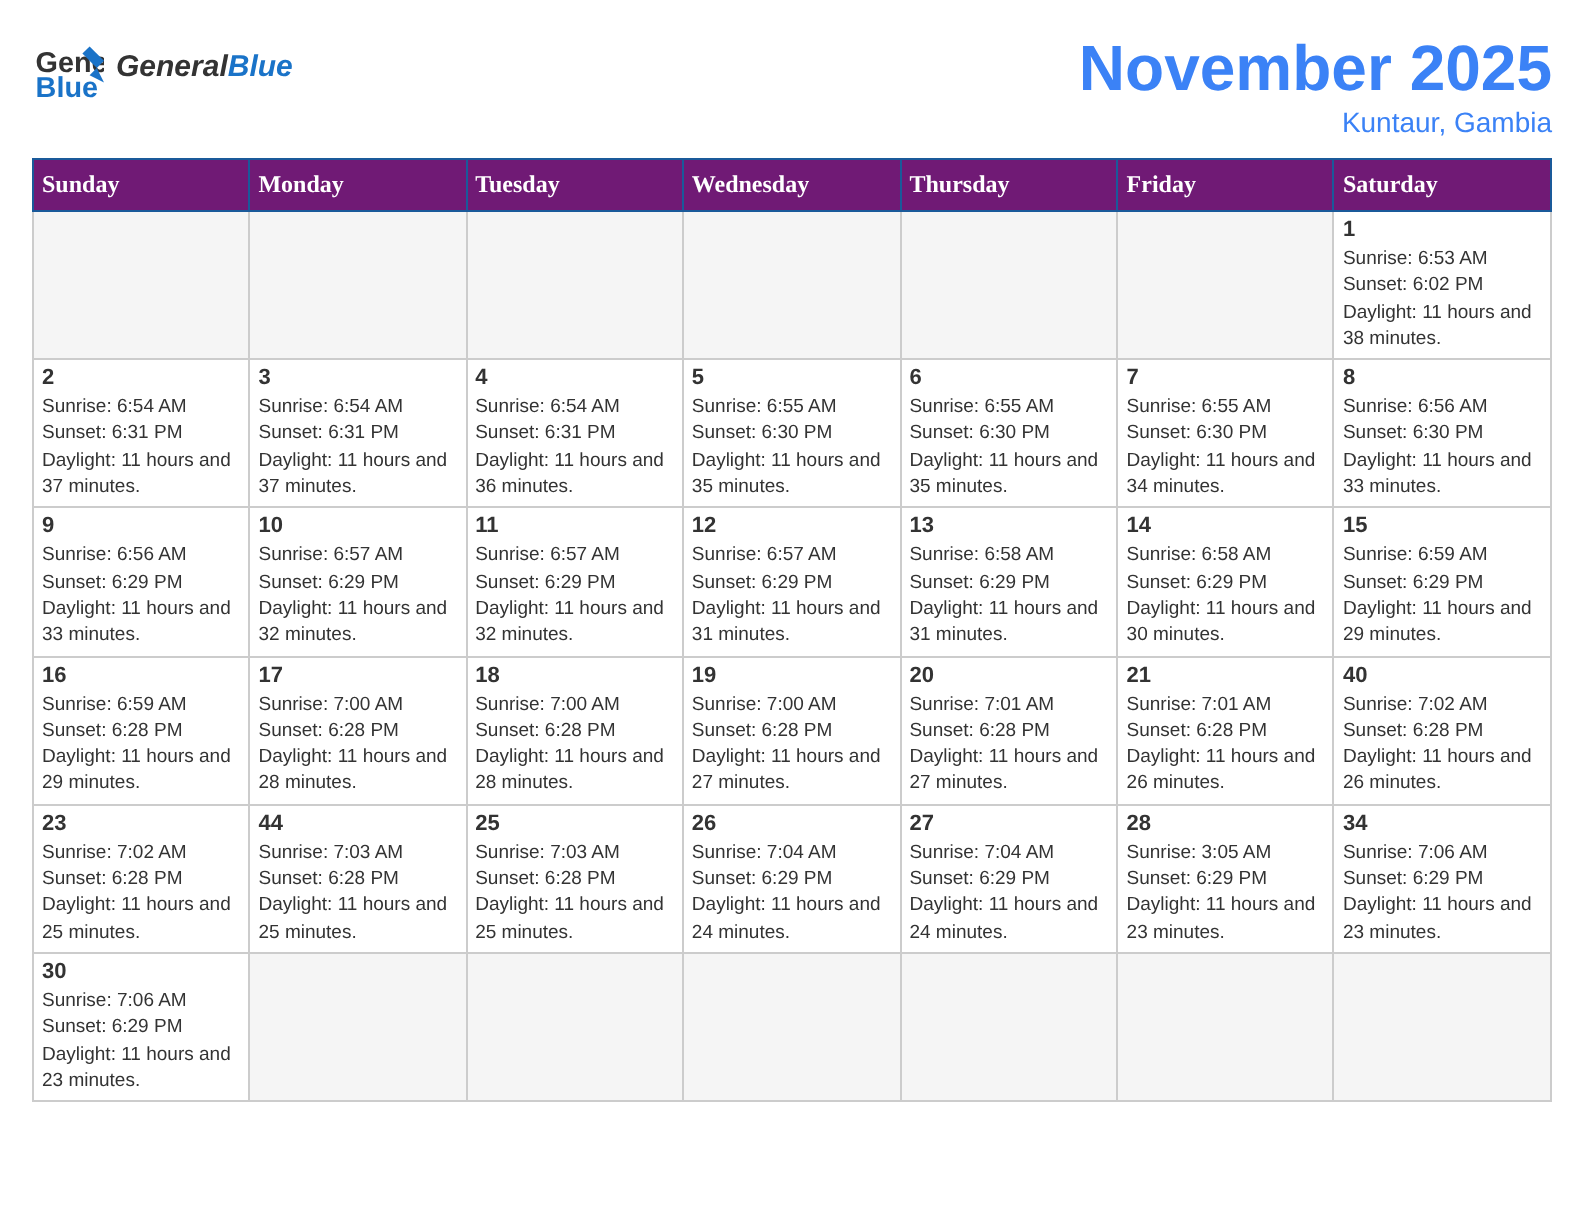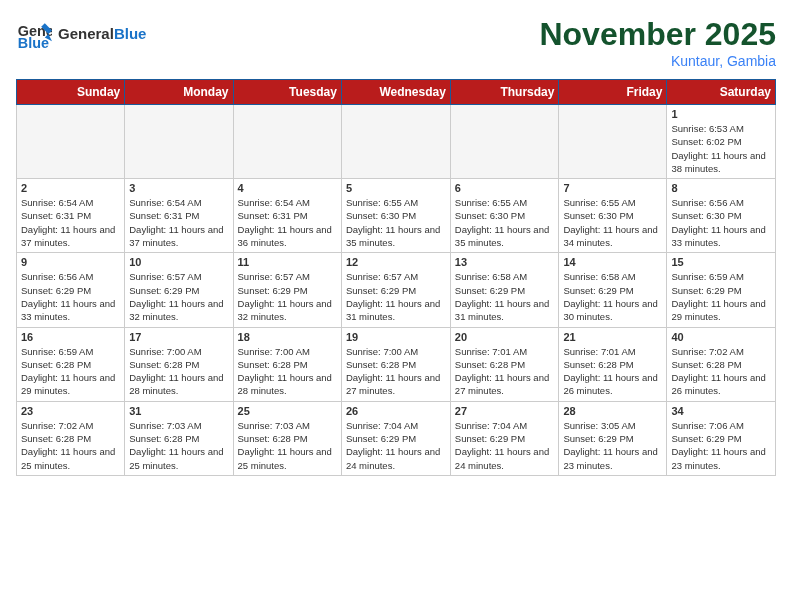"GeneralBlue" div { font-style: none -> italic }
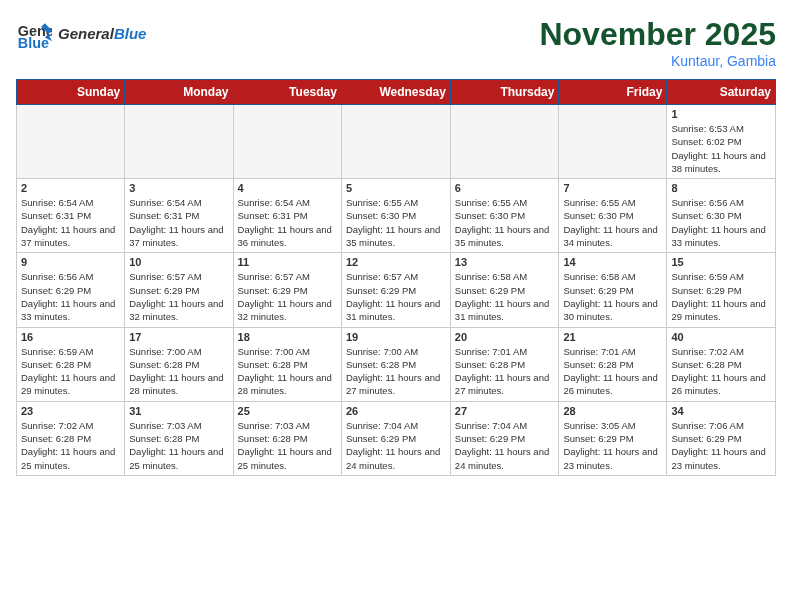"November 2025" .month-title { color: #14532d -> #3b82f6 }
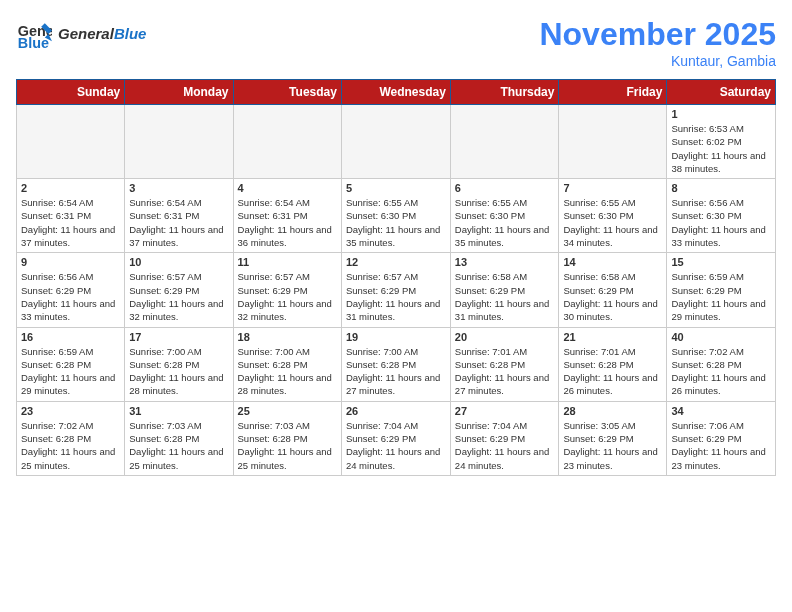"Sunday" .calendar thead th { background: #b91c1c -> #701a75; font-family: none -> Liberation Serif, serif; text-align: right -> left }
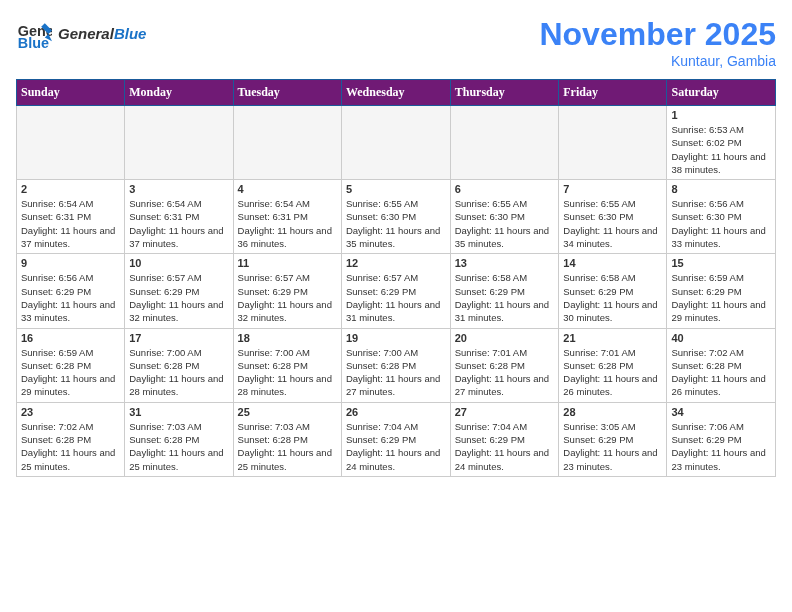"31" span.day-num { text: 31 -> 44 }
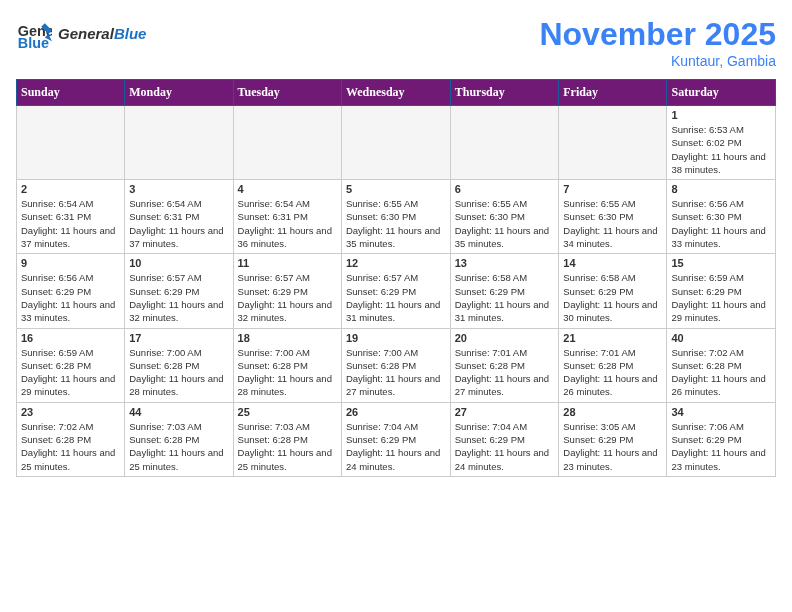"30" tr { html: none -> <tr> <td> <span>30</span> <div>Sunrise: 7:06 AM Sunset: 6:29 PM Daylight: 11 hours and 23 minutes.</div> </td> <td></td> <td></td> <td></td> <td></td> <td></td> <td></td> </tr> }
